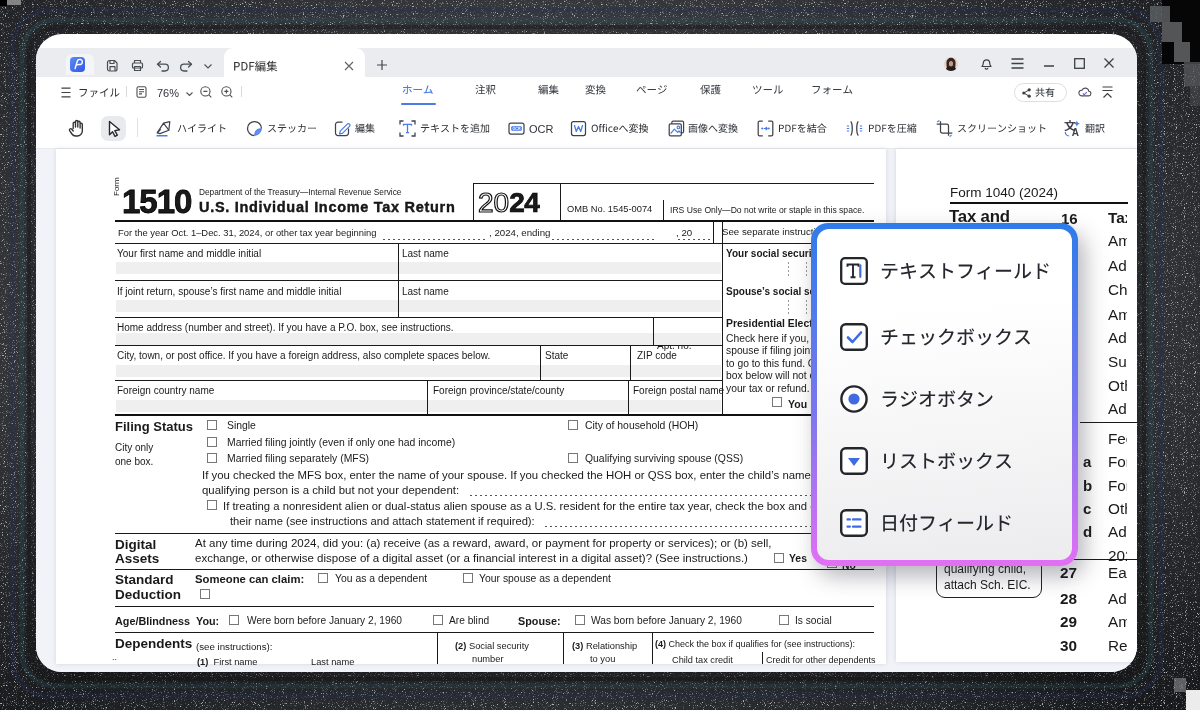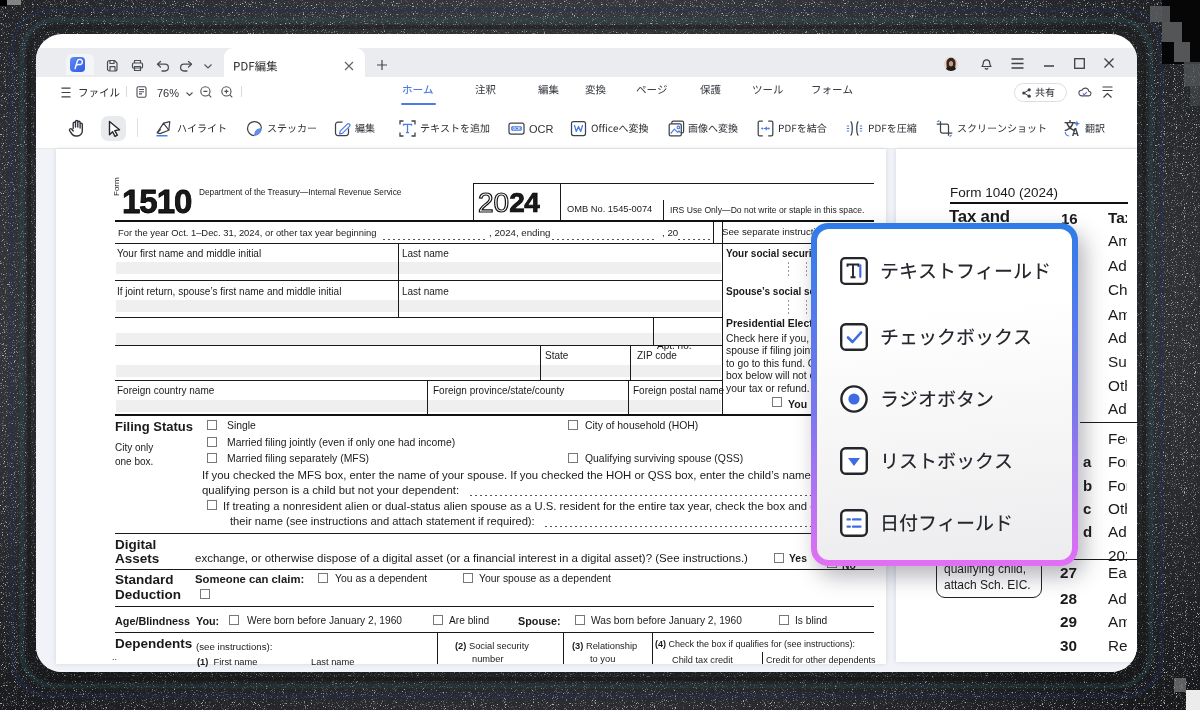"U.S. Individual Income Tax Return" div { html: none -> <div>U.S. Individual Income Tax Return</div> }
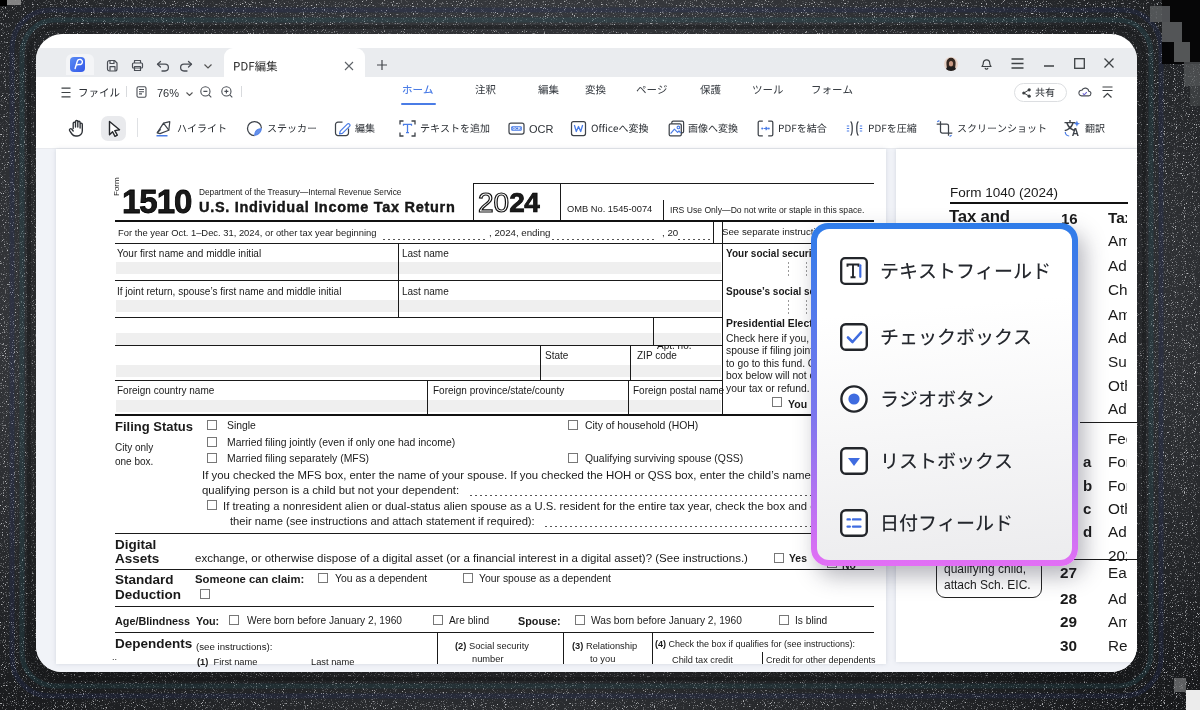", 20" div { left: 626px -> 640px }
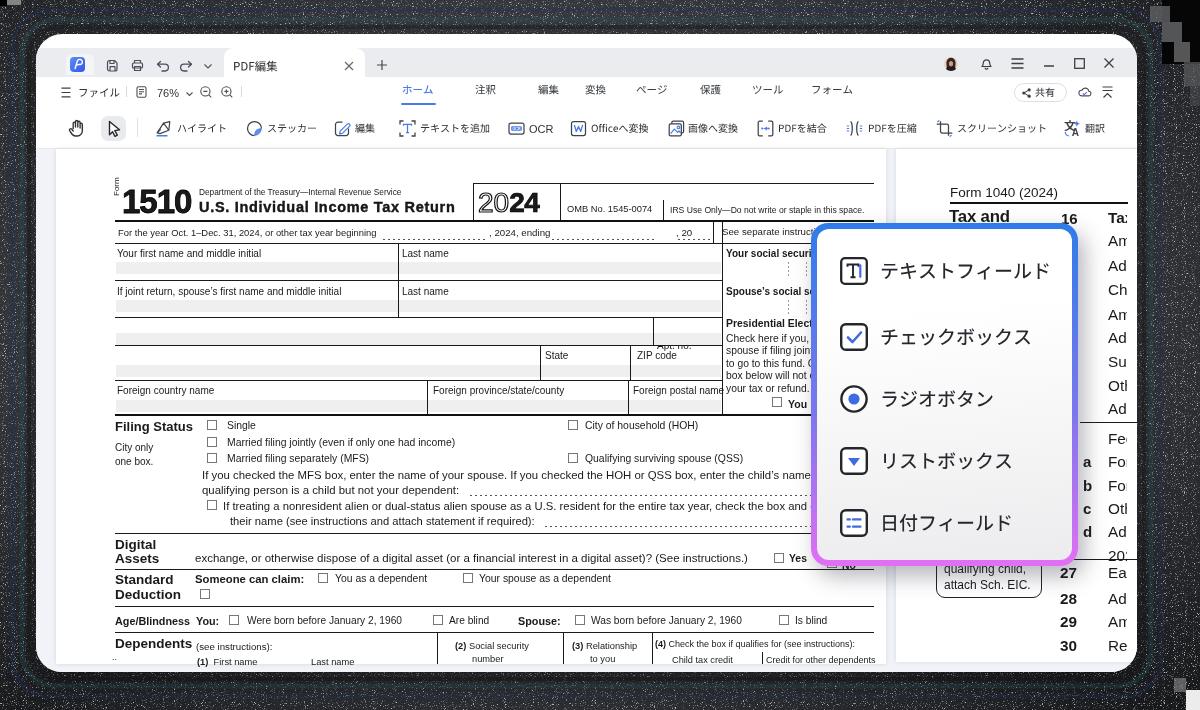"Home address (number and street)." div { html: none -> <div>Home address (number and street). If you have a P.O. box, see instructions.</div> }
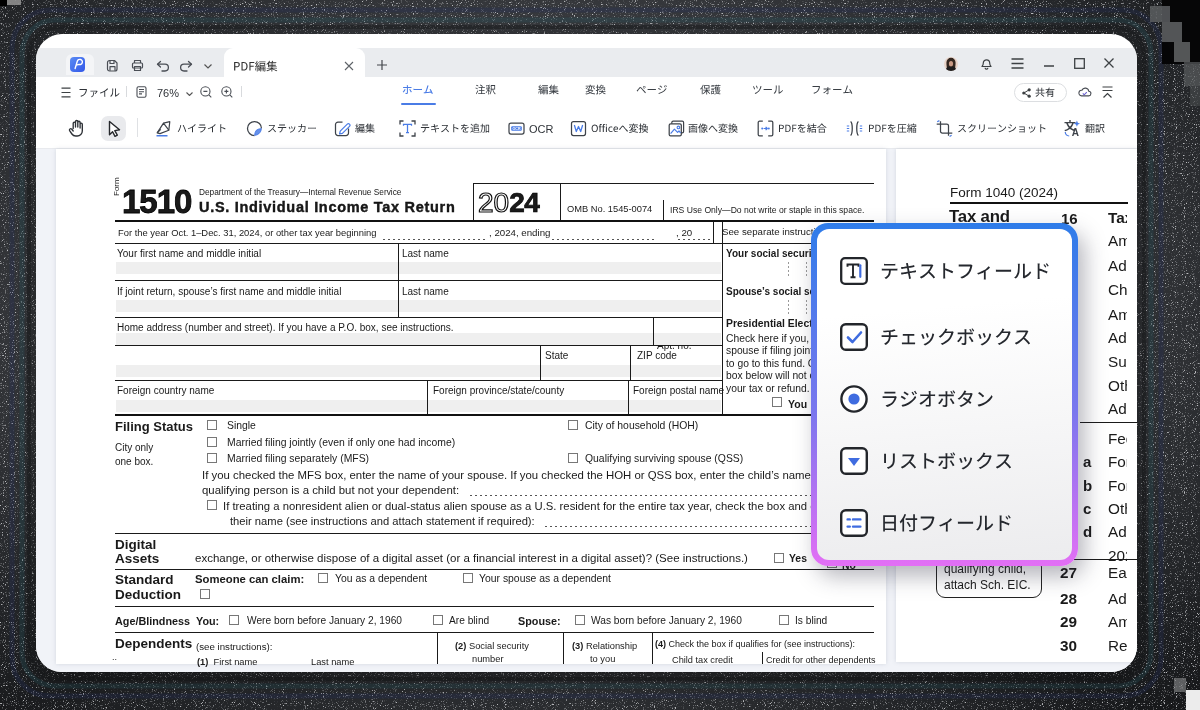"City, town, or post office." div { html: none -> <div>City, town, or post office. If you have a foreign address, also complete spaces below.</div> }
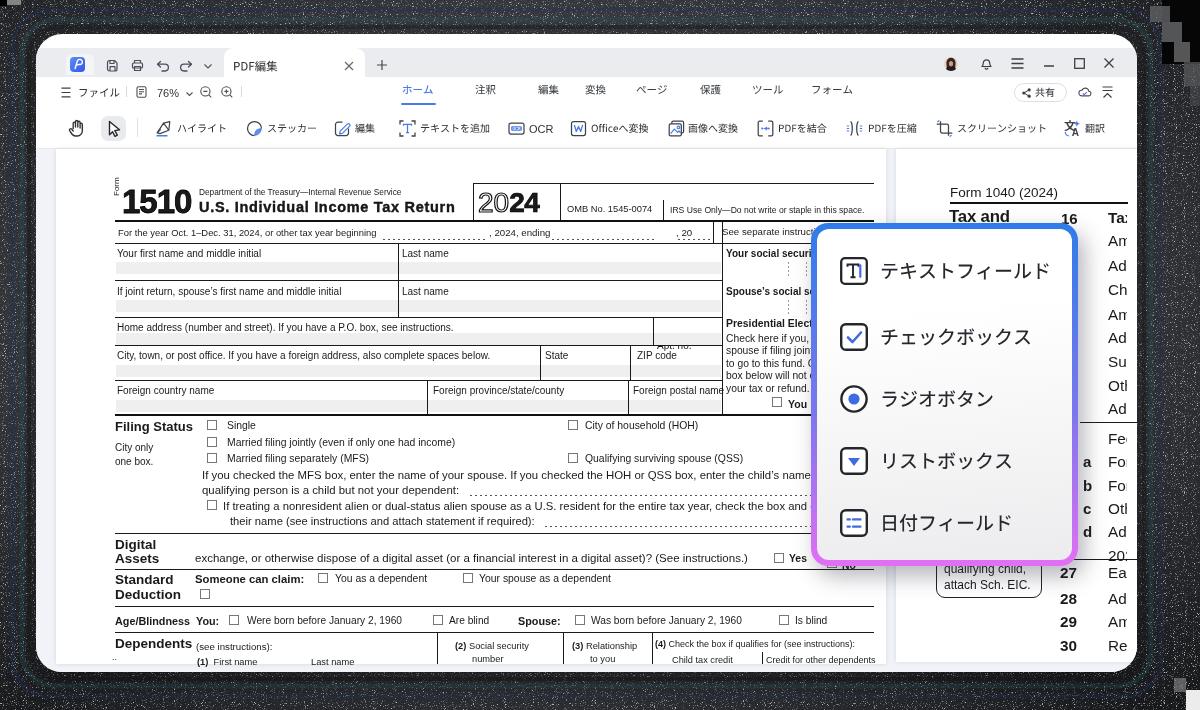"At any time during 2024," div { html: none -> <div>At any time during 2024, did you: (a) receive (as a reward, award, or payment for property or services); or (b) sell,</div> }
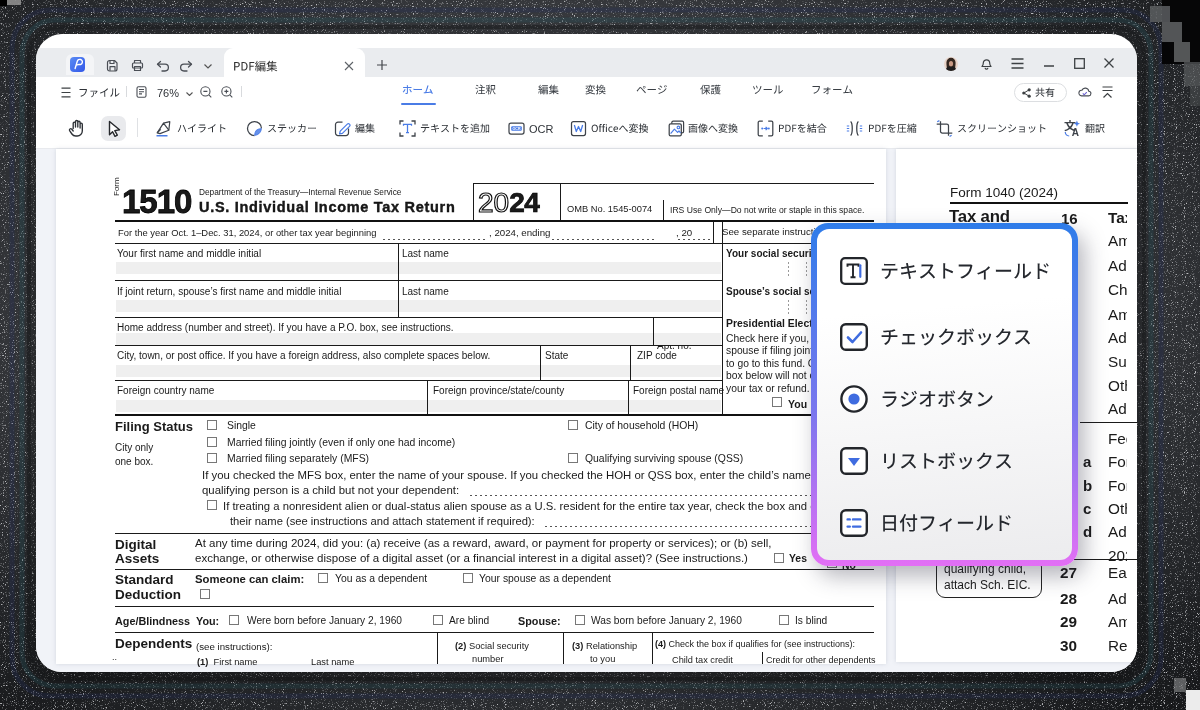"Is blind" div { text: blind -> social }
